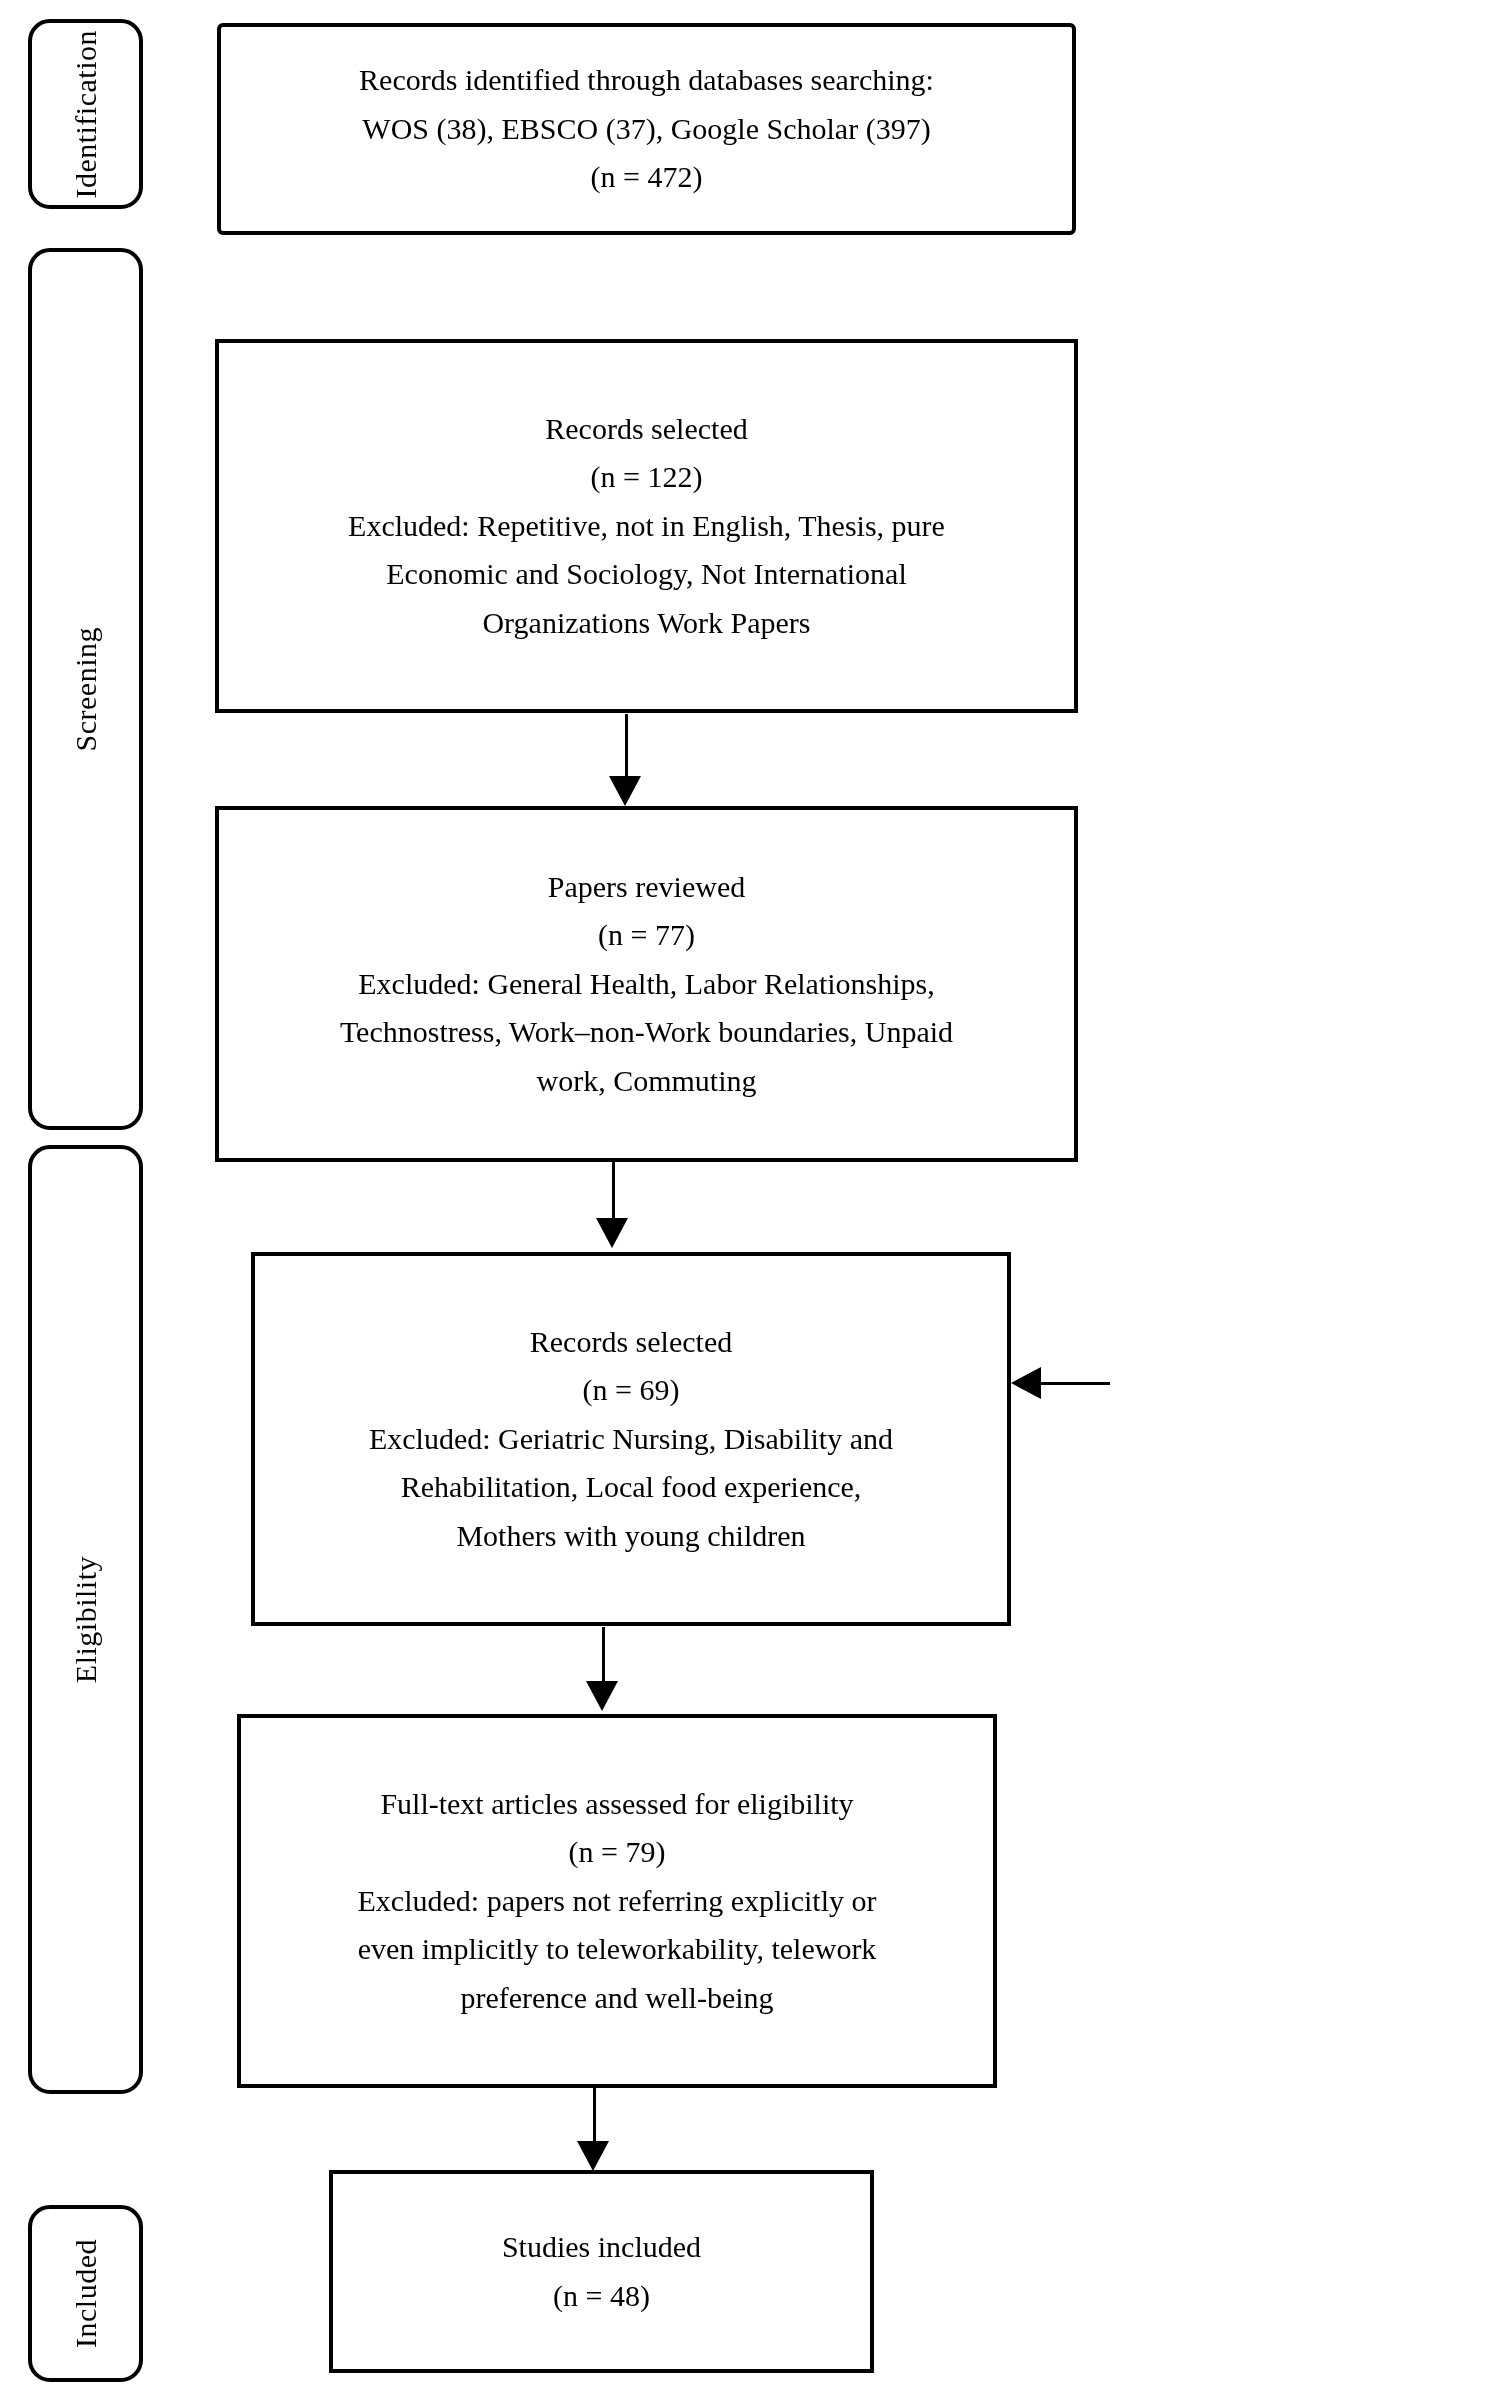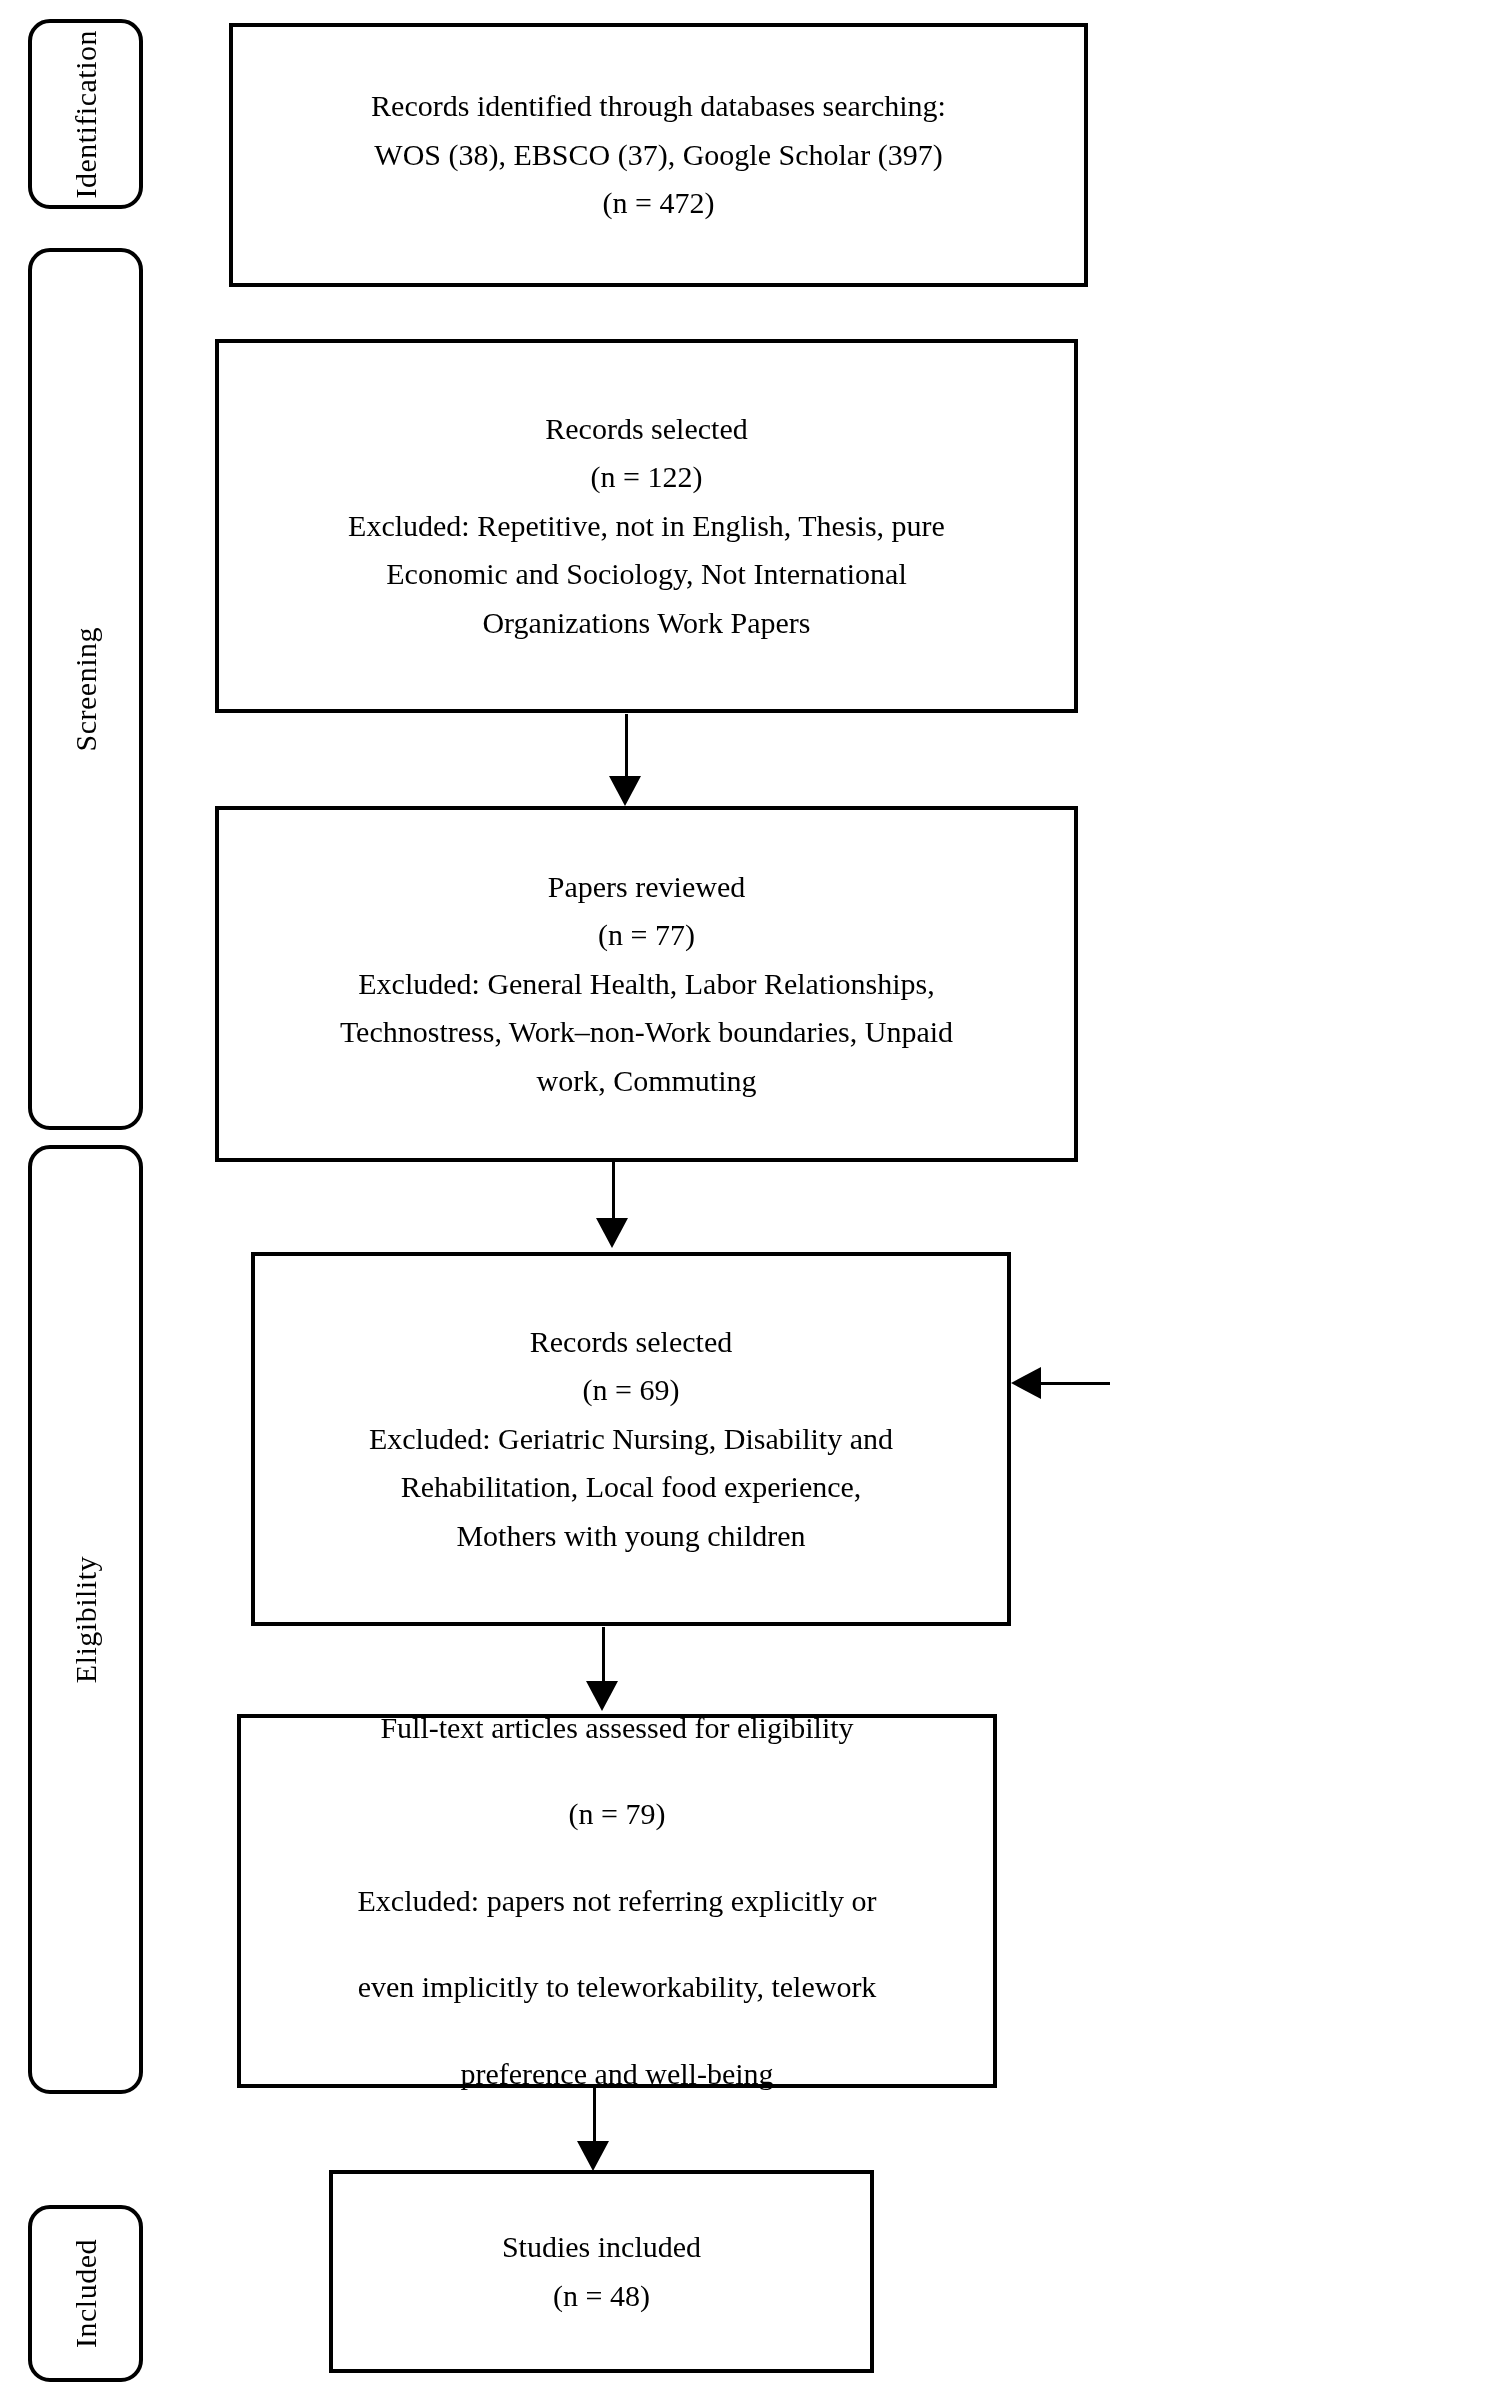"Records identified through databases" div.flow-box { border-radius: none -> 6px; height: 264px -> 212px; left: 229px -> 217px }
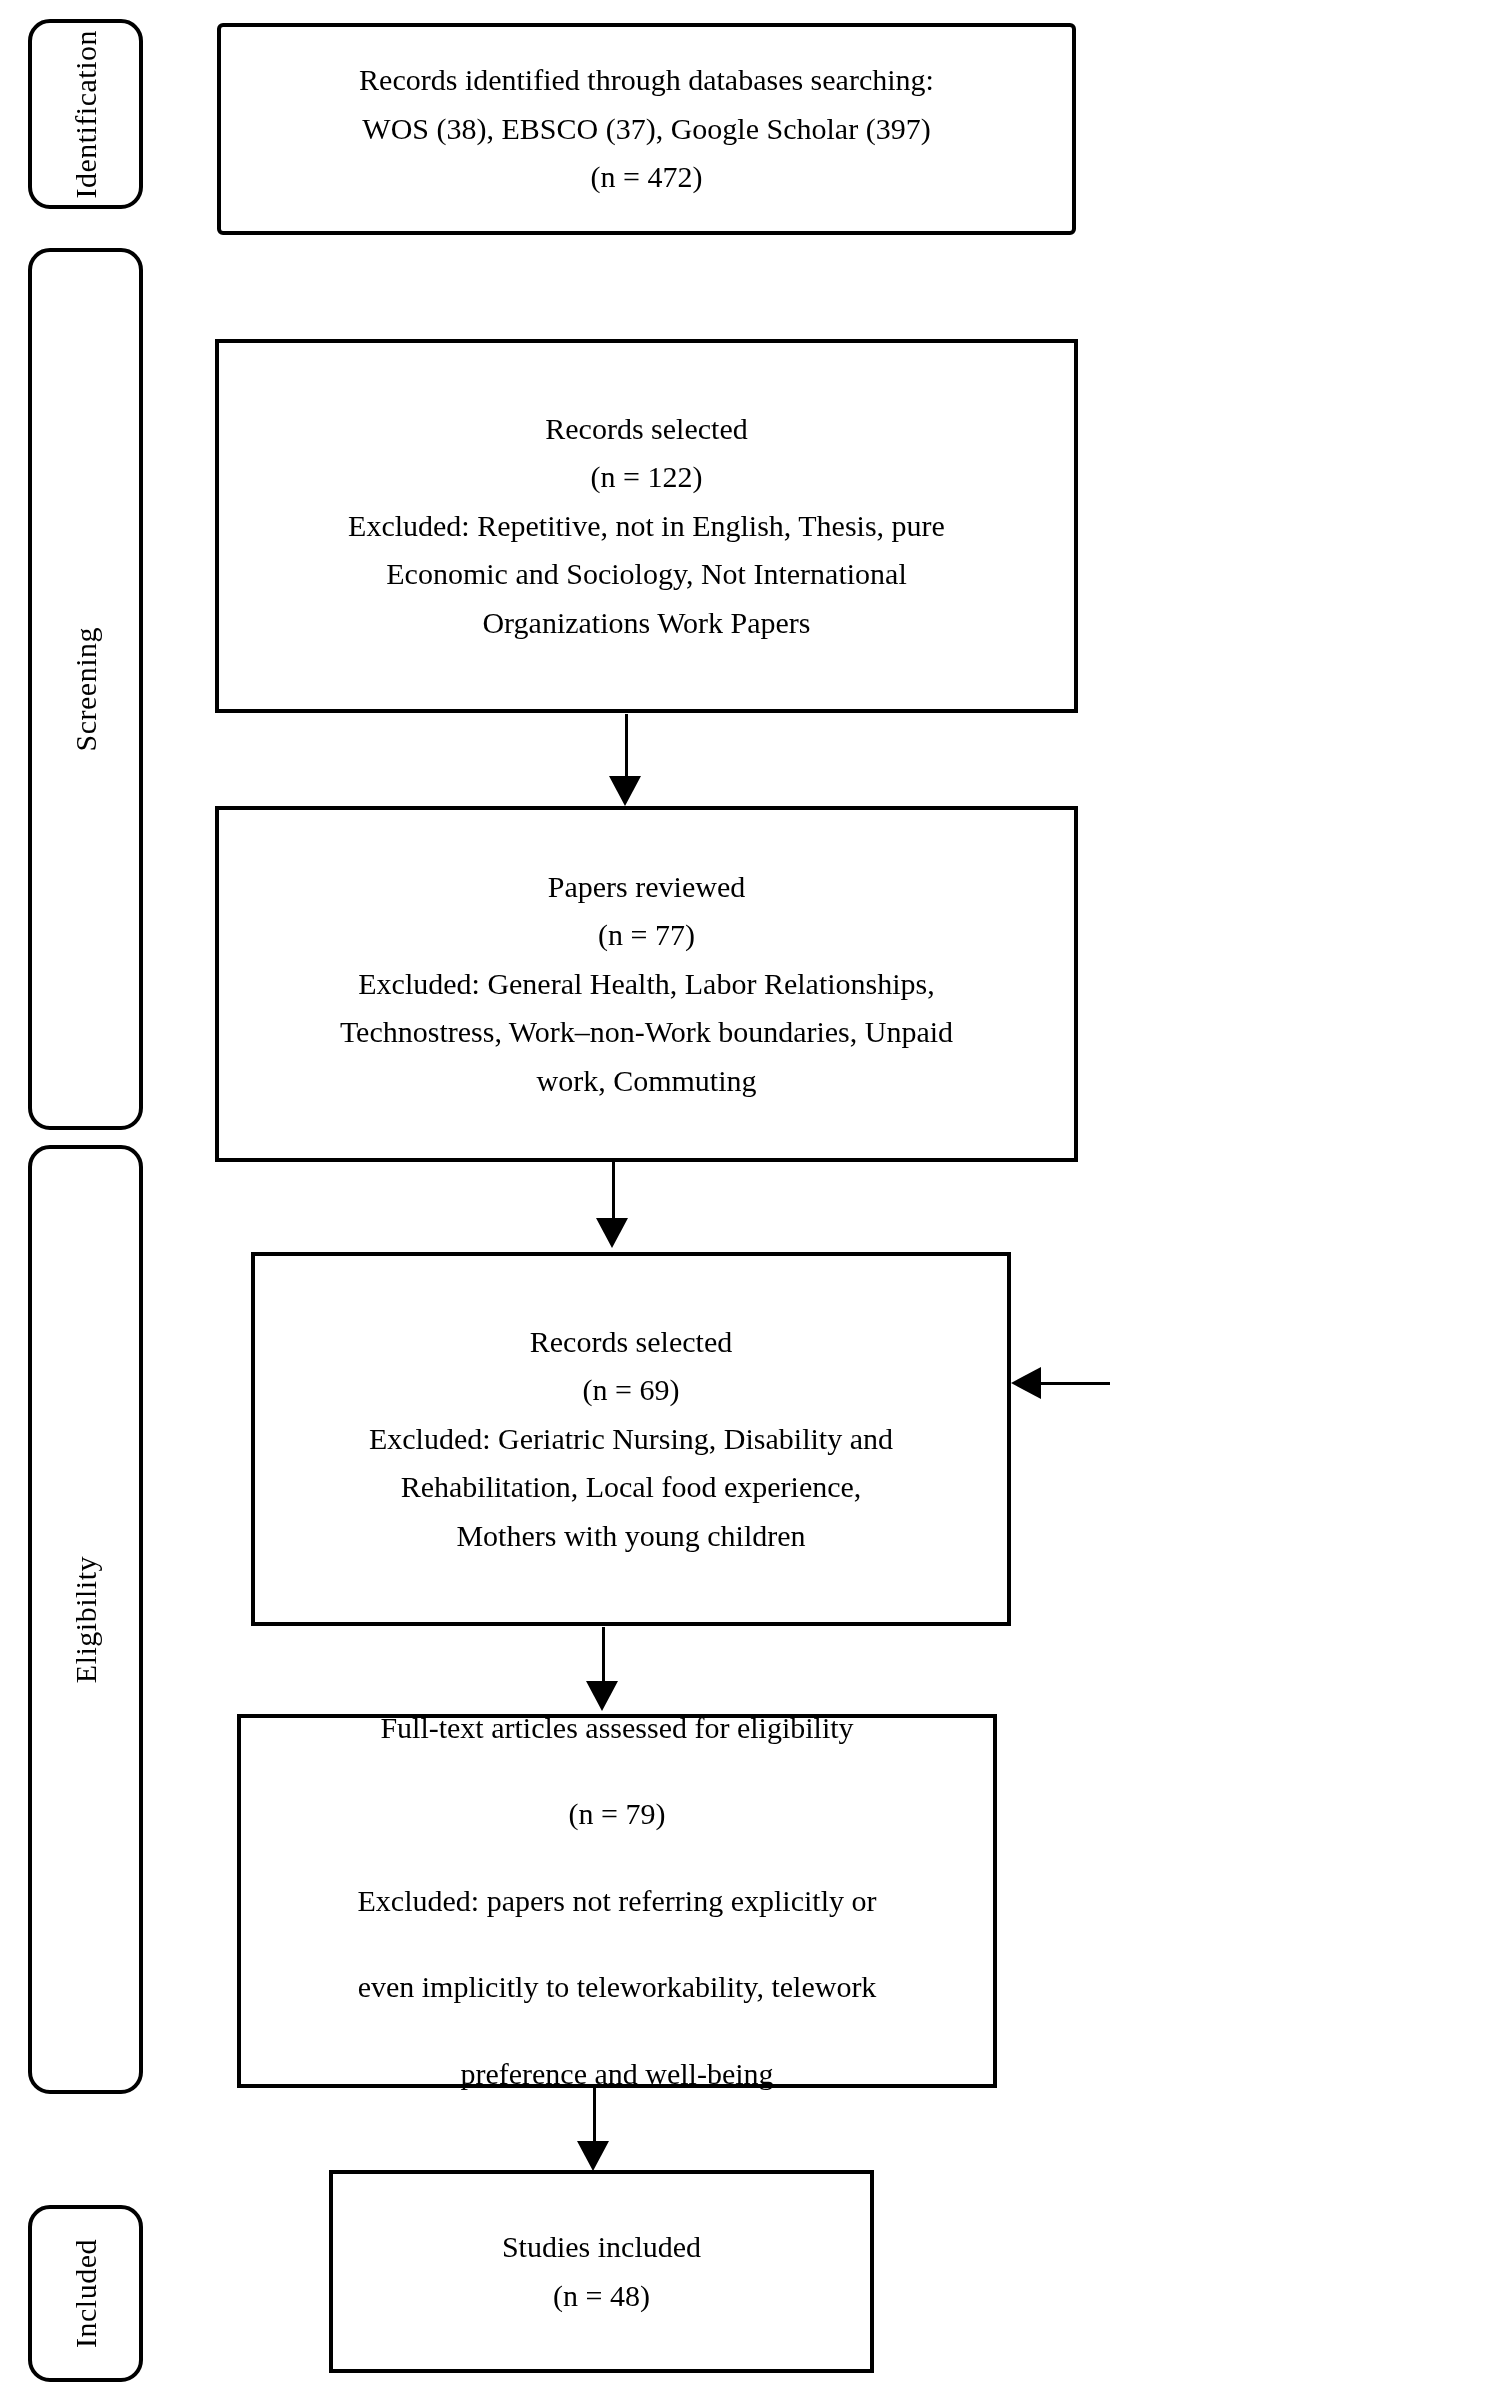"Full-text articles assessed for" div.flow-box { gap: 38px -> none }
